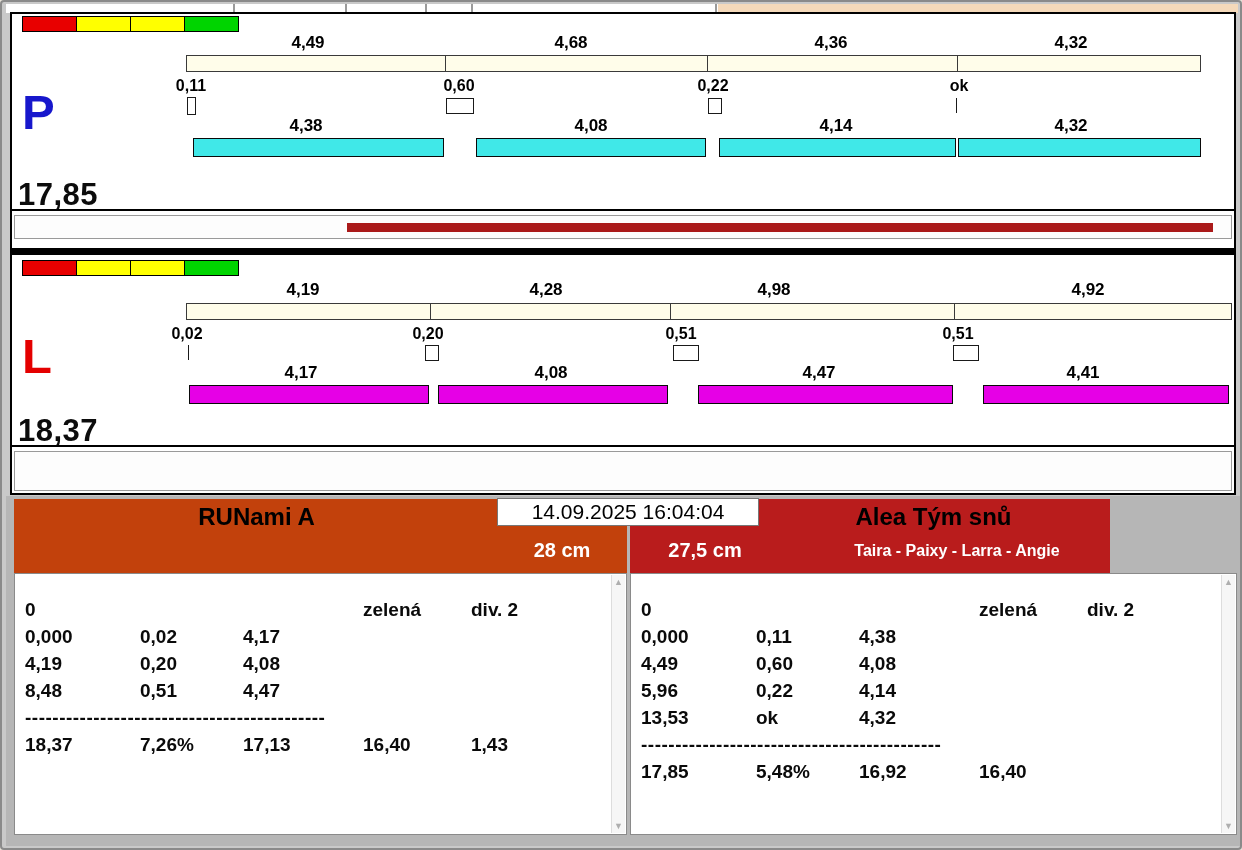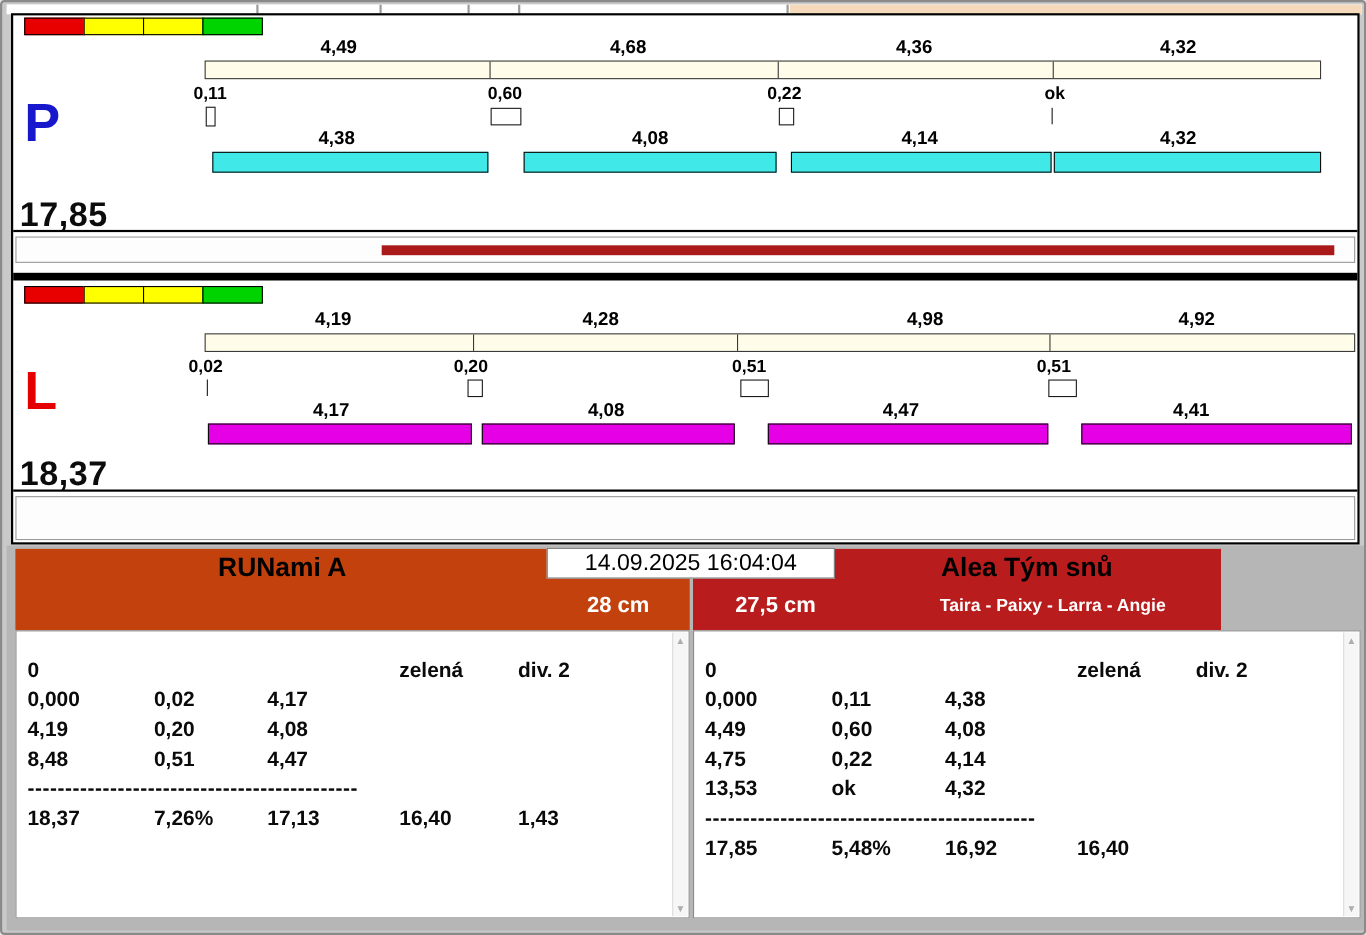"4,98" span.blabel { left: 779px -> 712px }
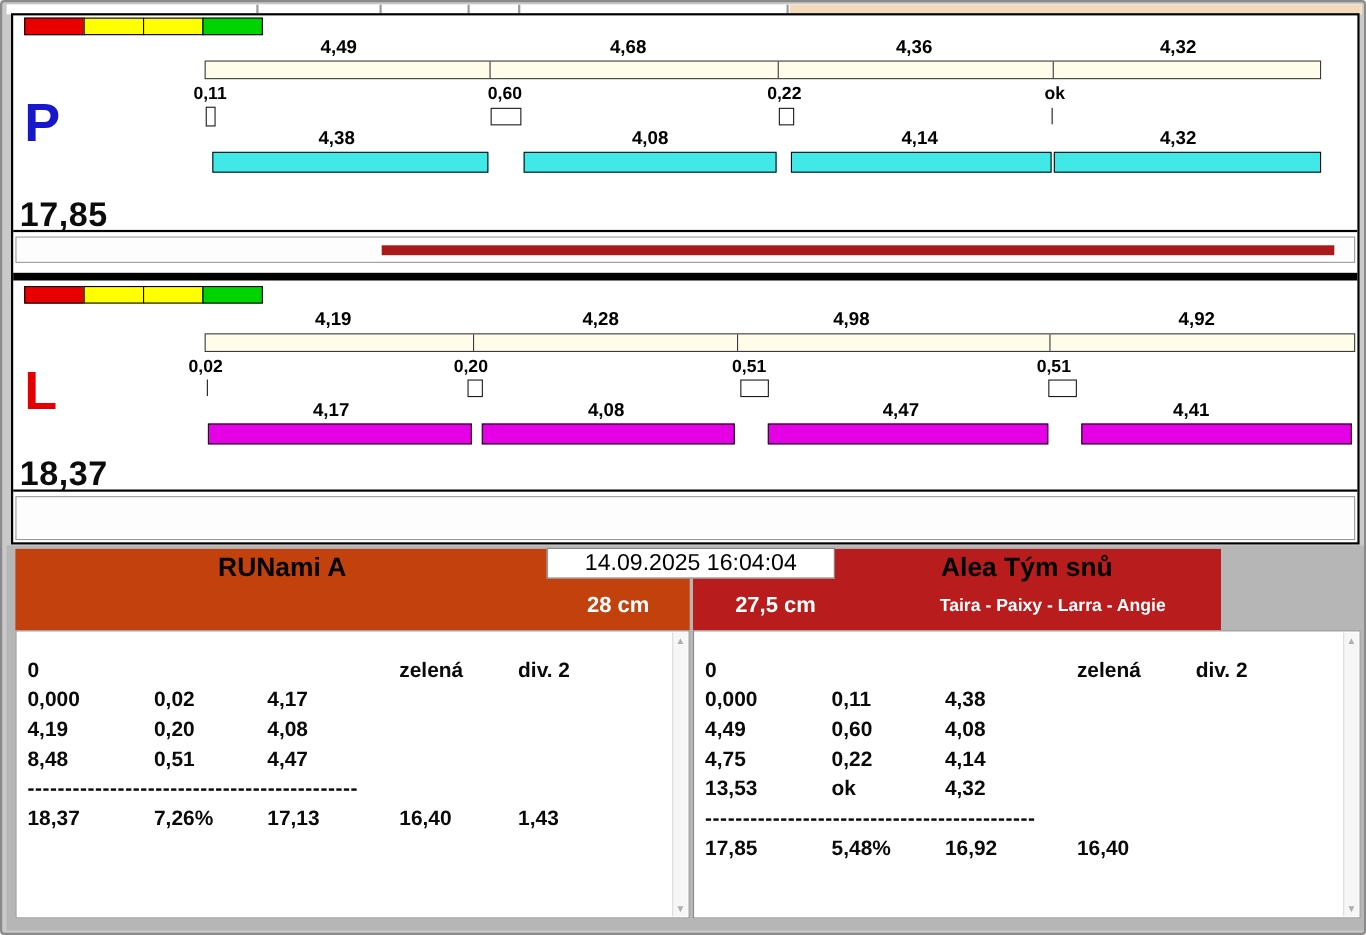"4,75" span.c0 { text: 4,75 -> 5,96 }
